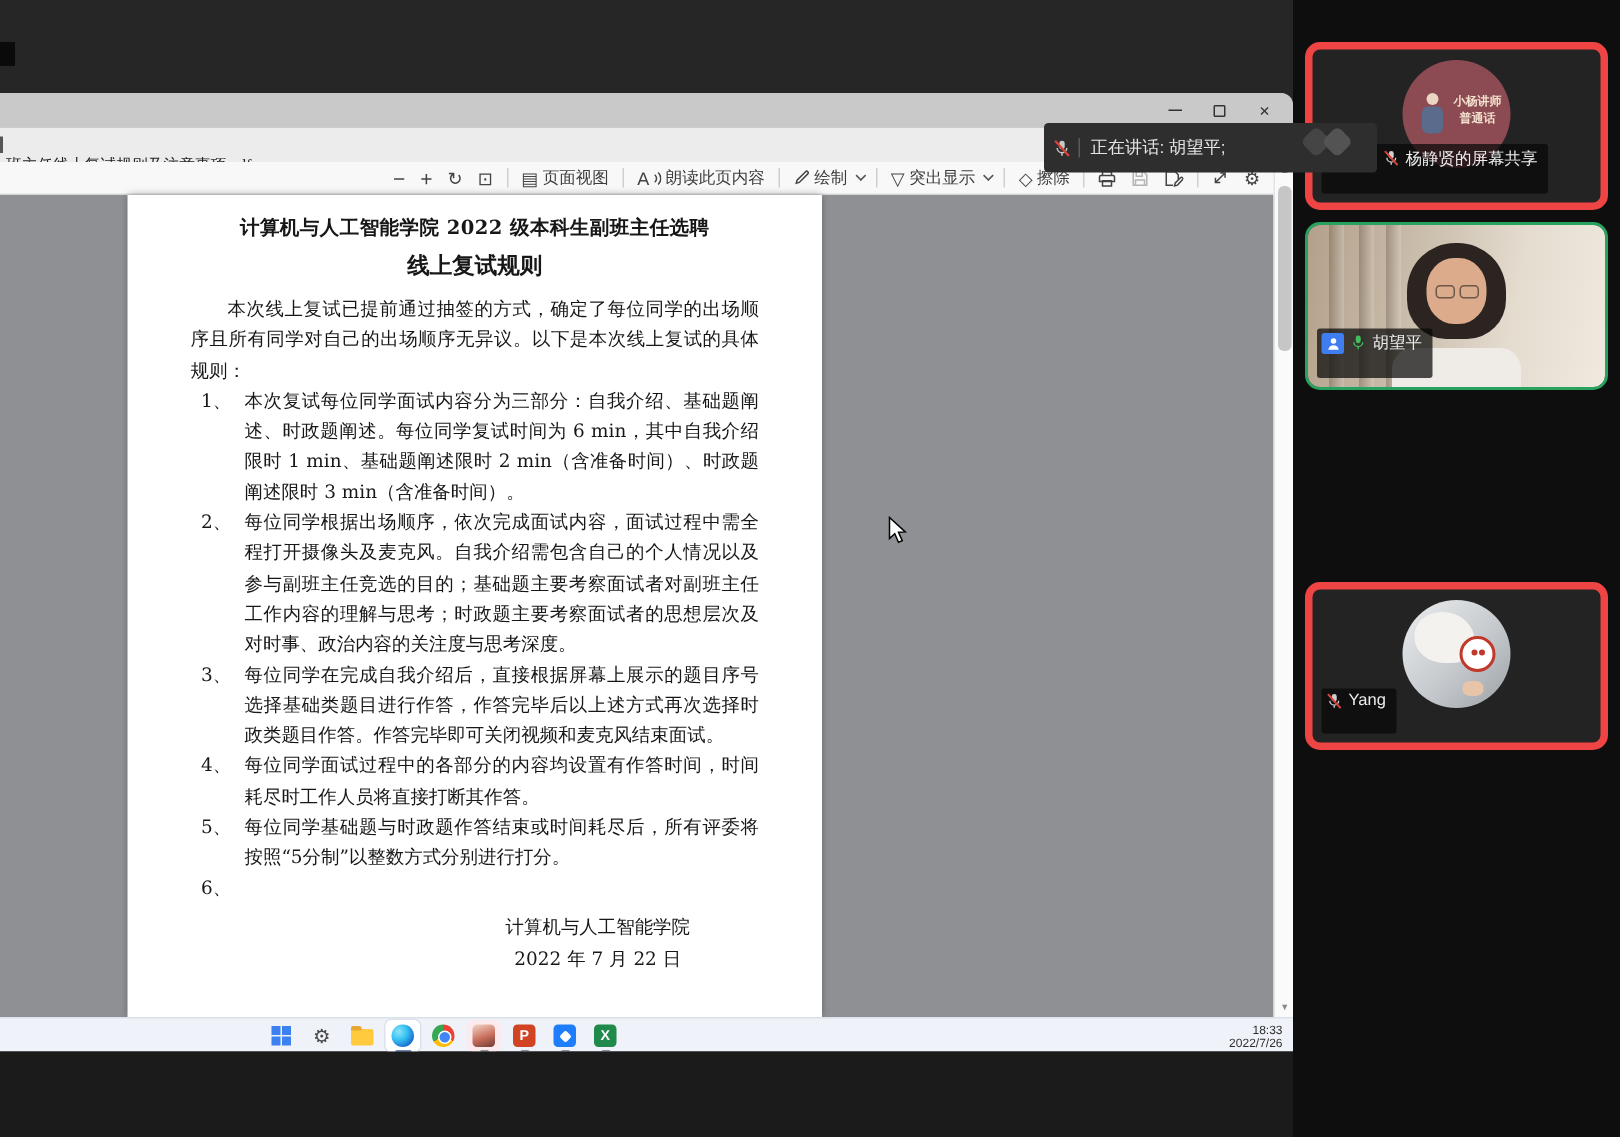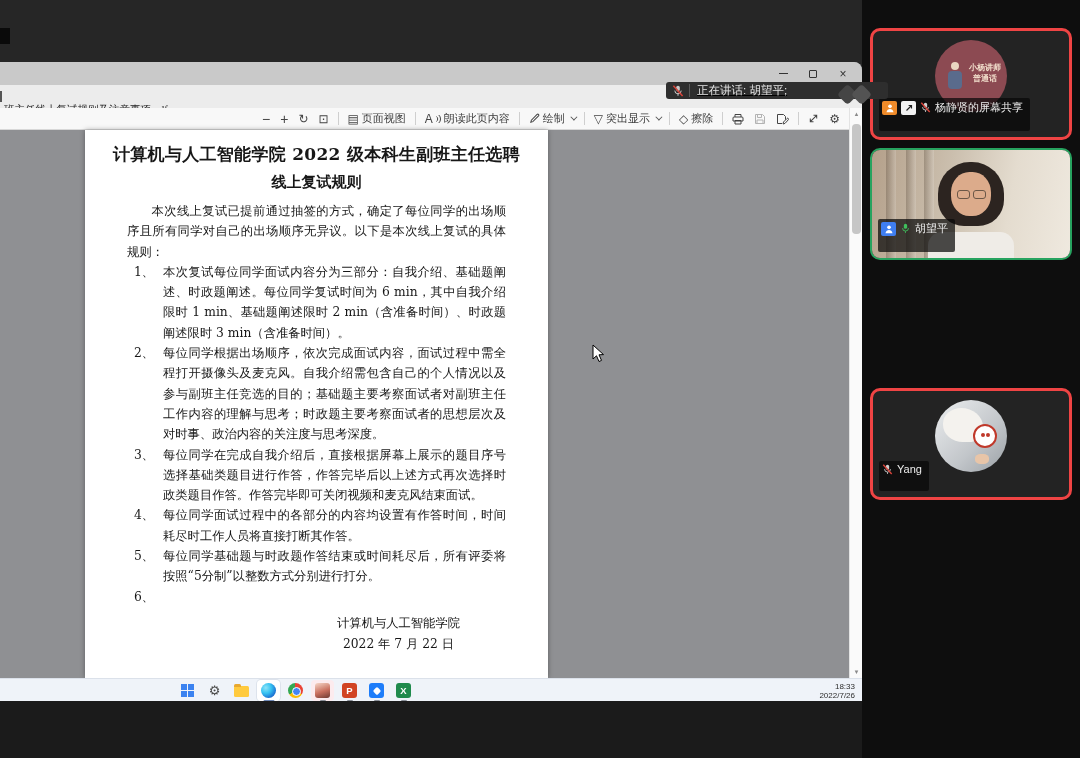"小杨讲师" .tile { border: 3px solid #ef4444 -> 5px solid #ef4444 }
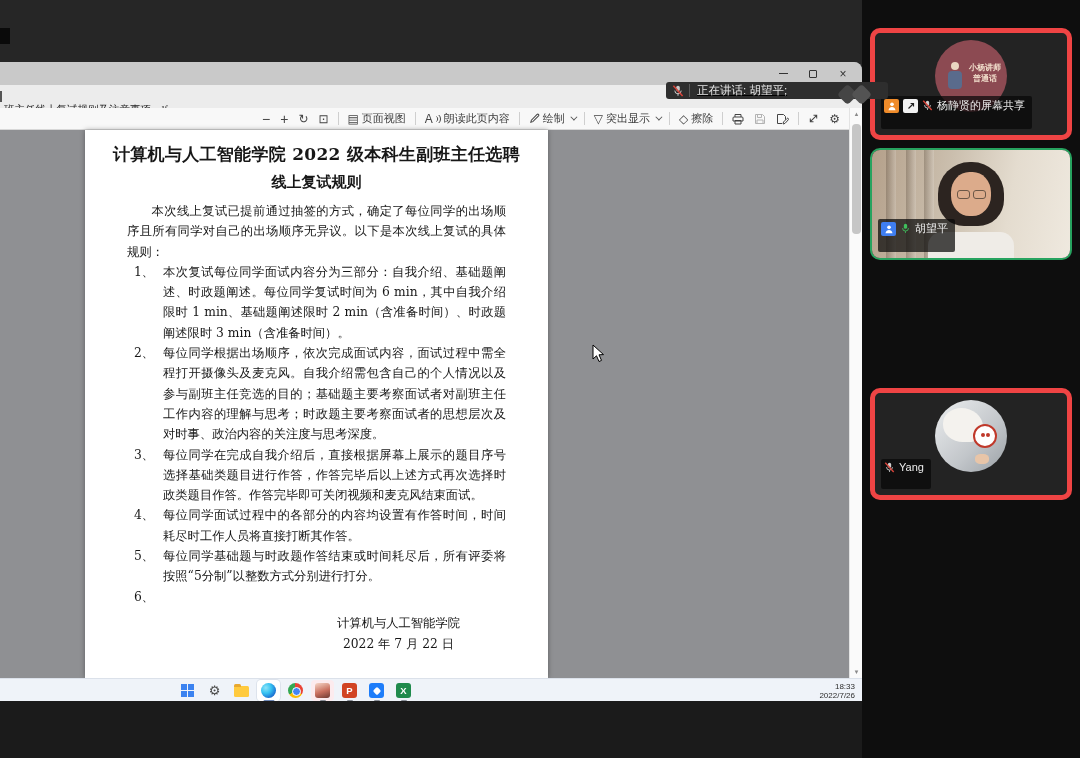"正在讲话: 胡望平;" .banner { height: 17px -> 33px; left: 666px -> 696px; text-decoration: underline -> none }
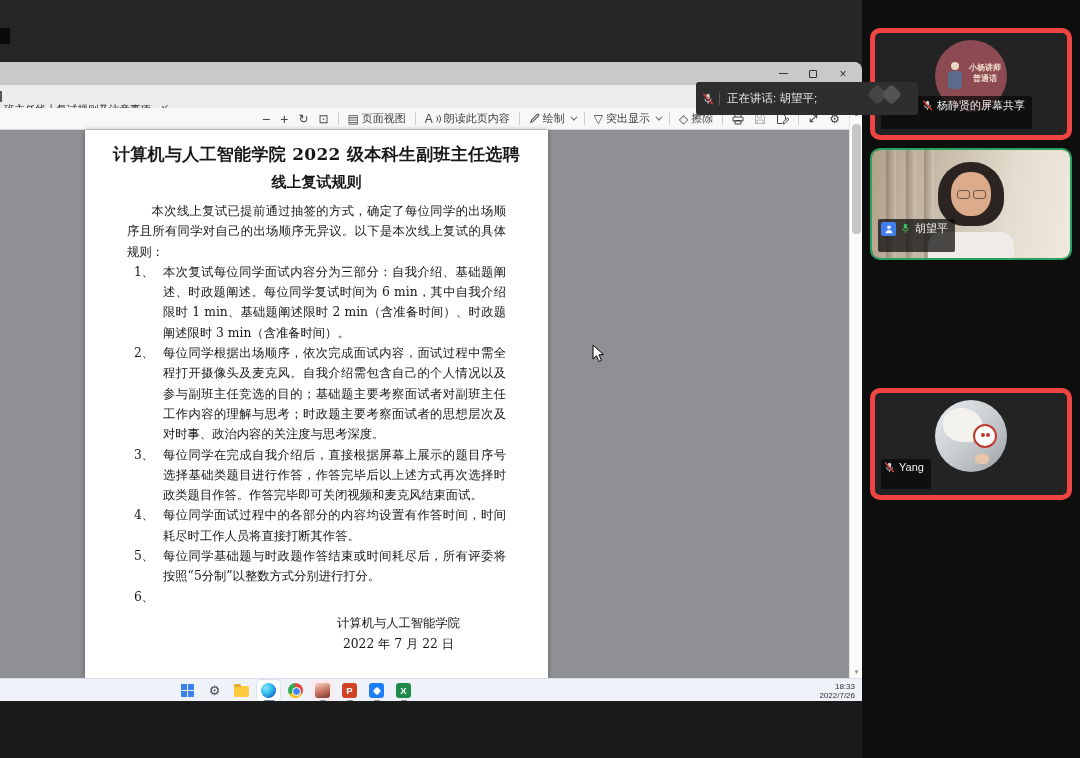"计算机与人工智能学院 2022 级本科生副班主任选聘" .doc-title { font-size: 17px -> 13px }
